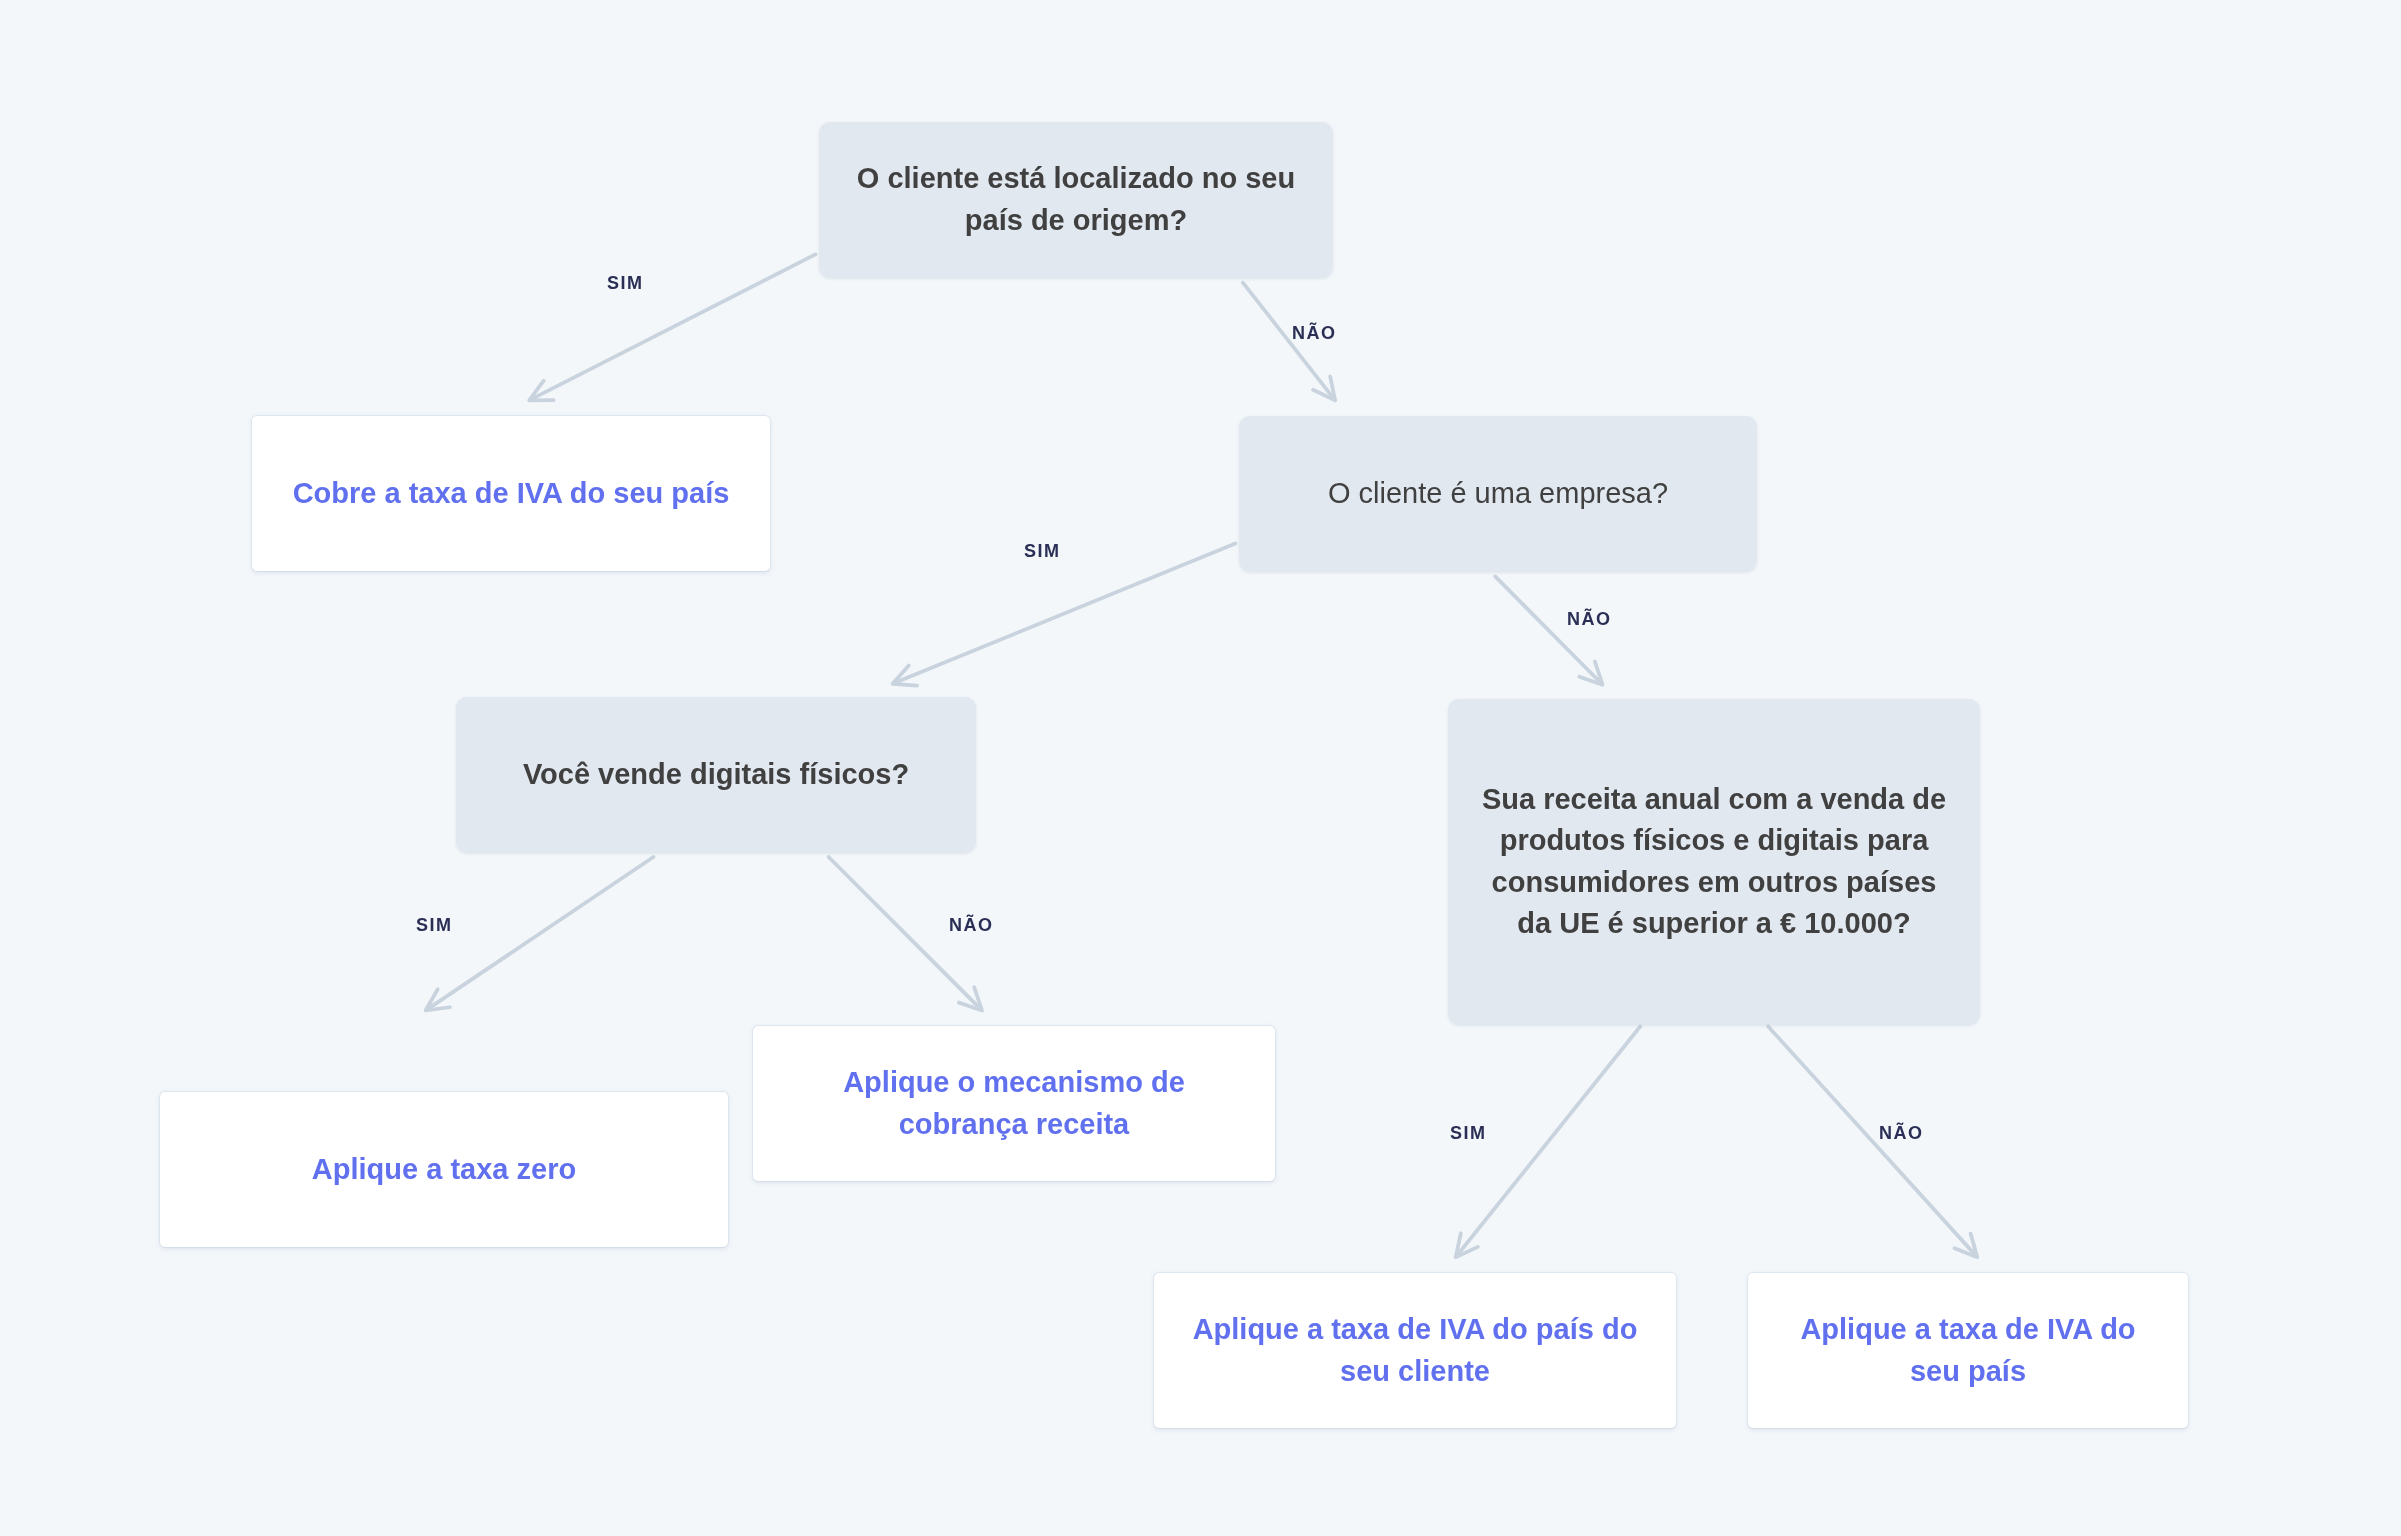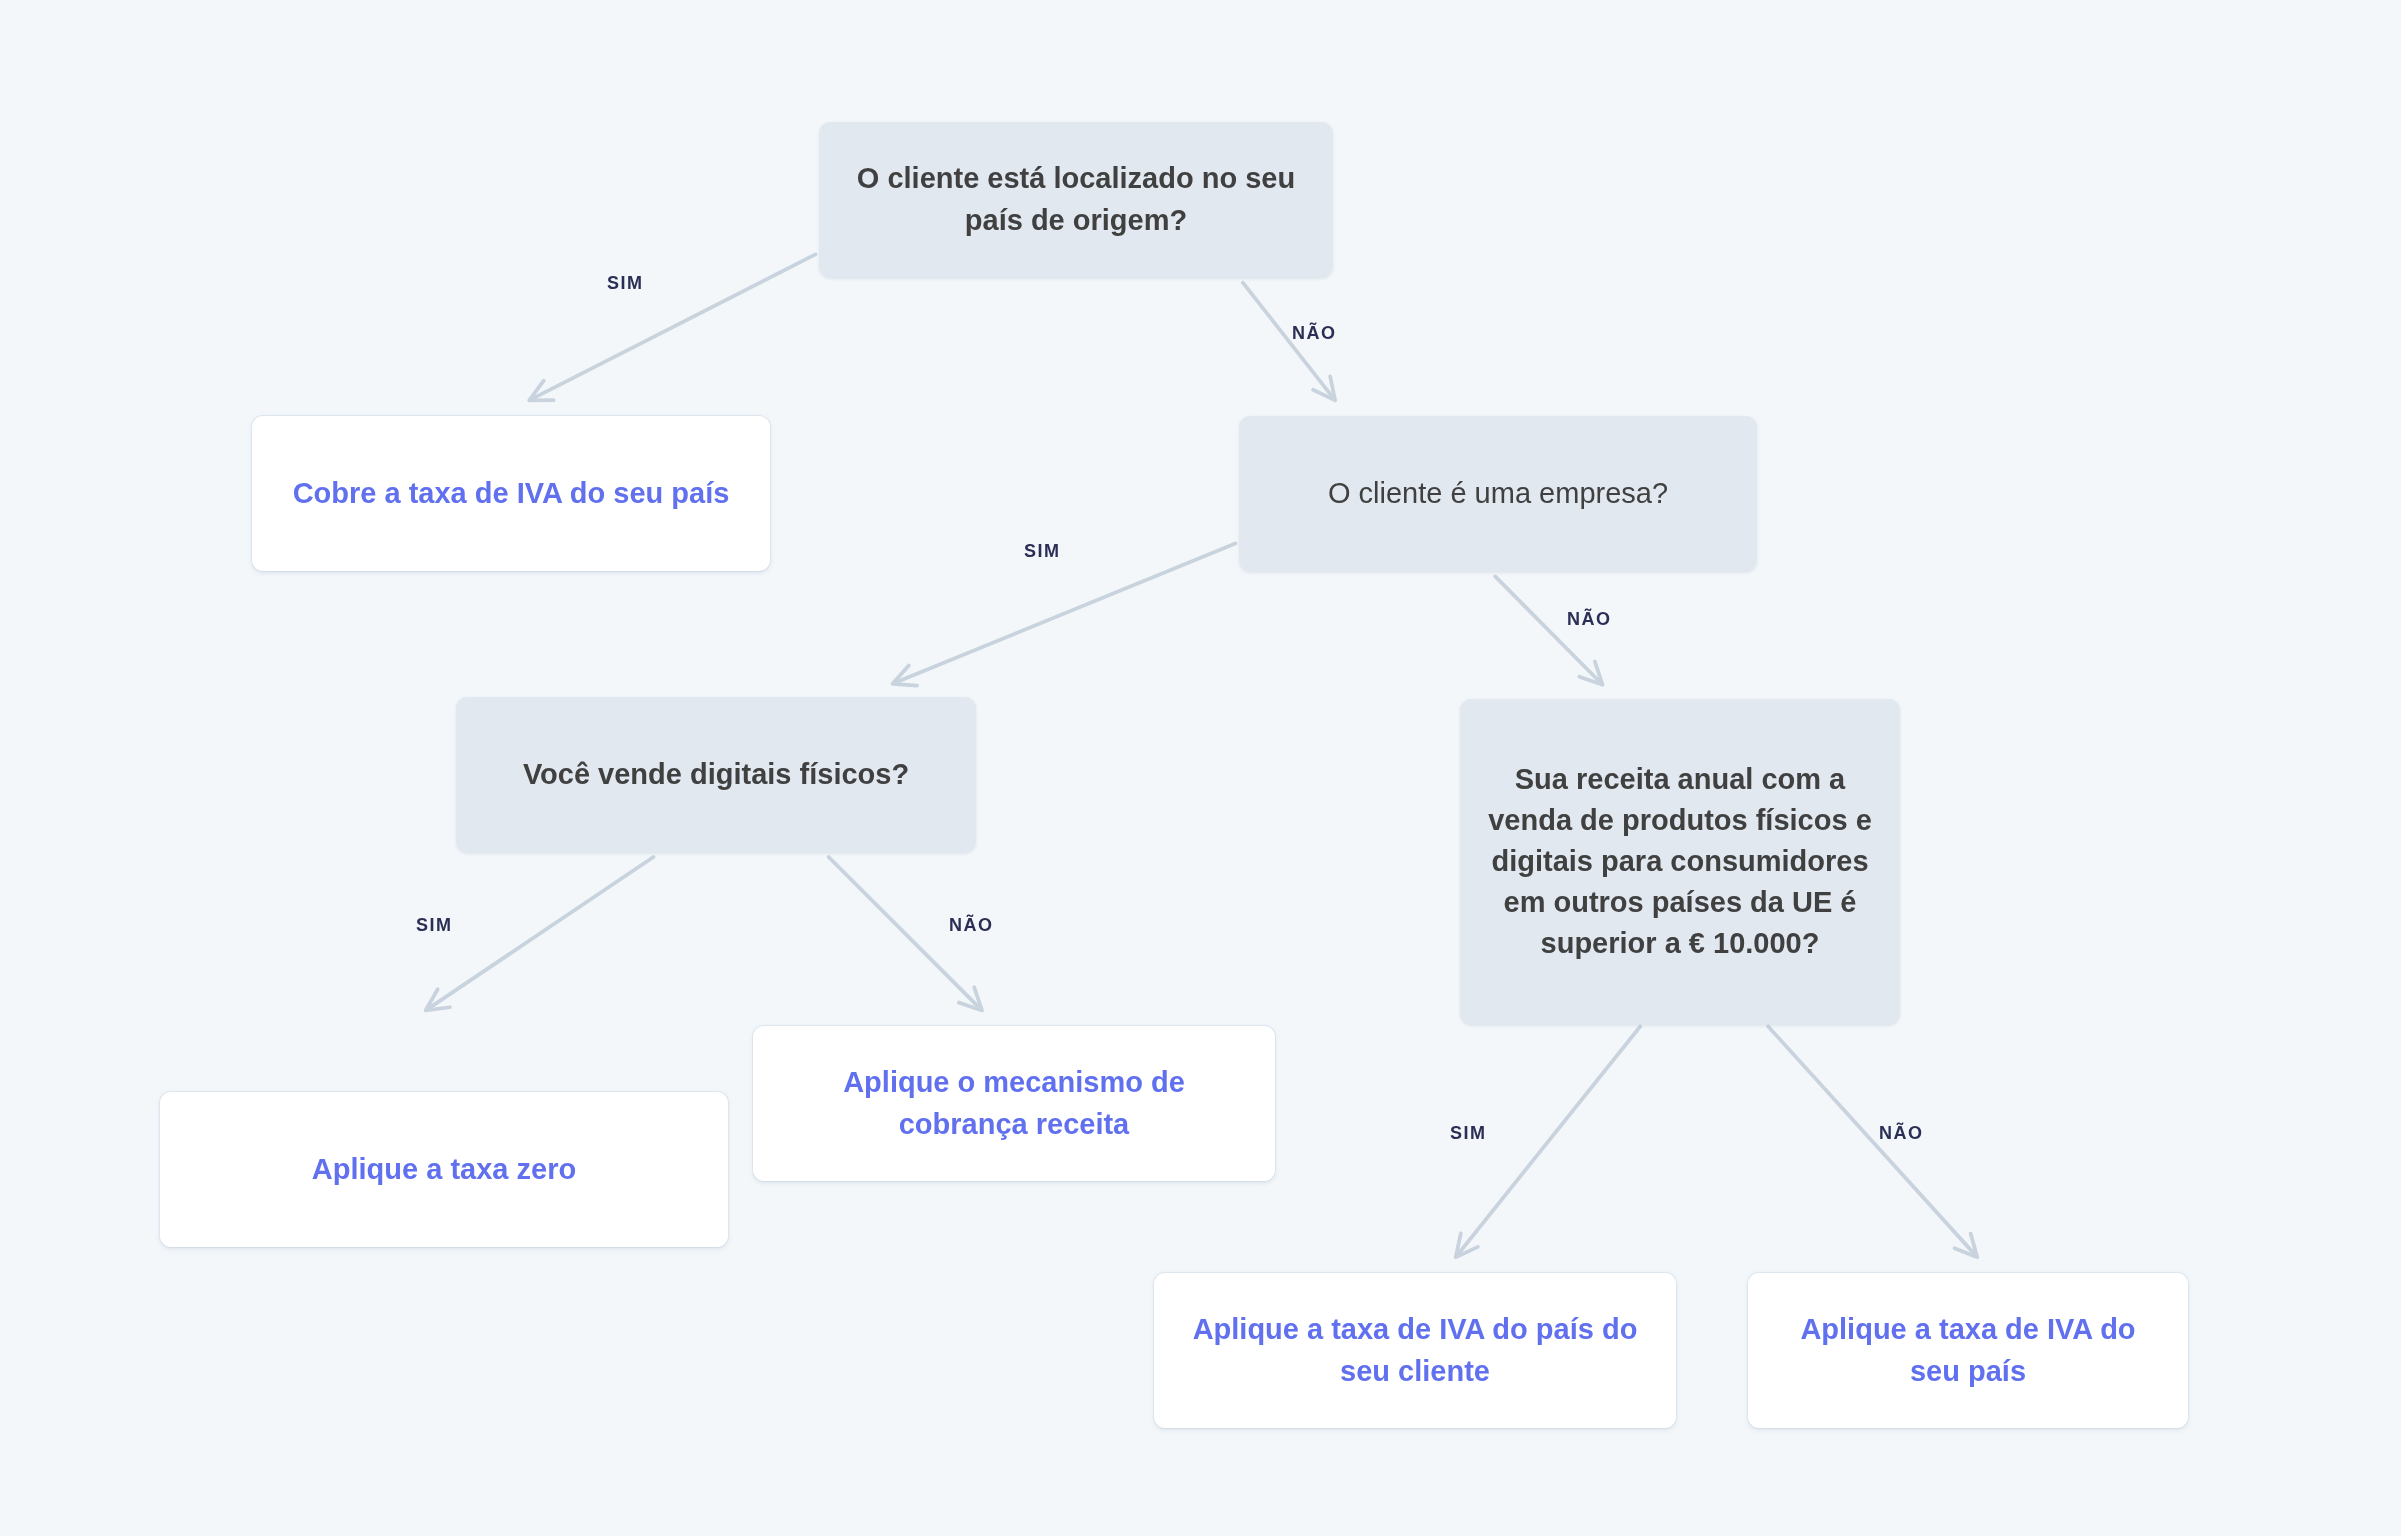"Cobre a taxa de IVA" .node-result { border-radius: 11px -> 5px }
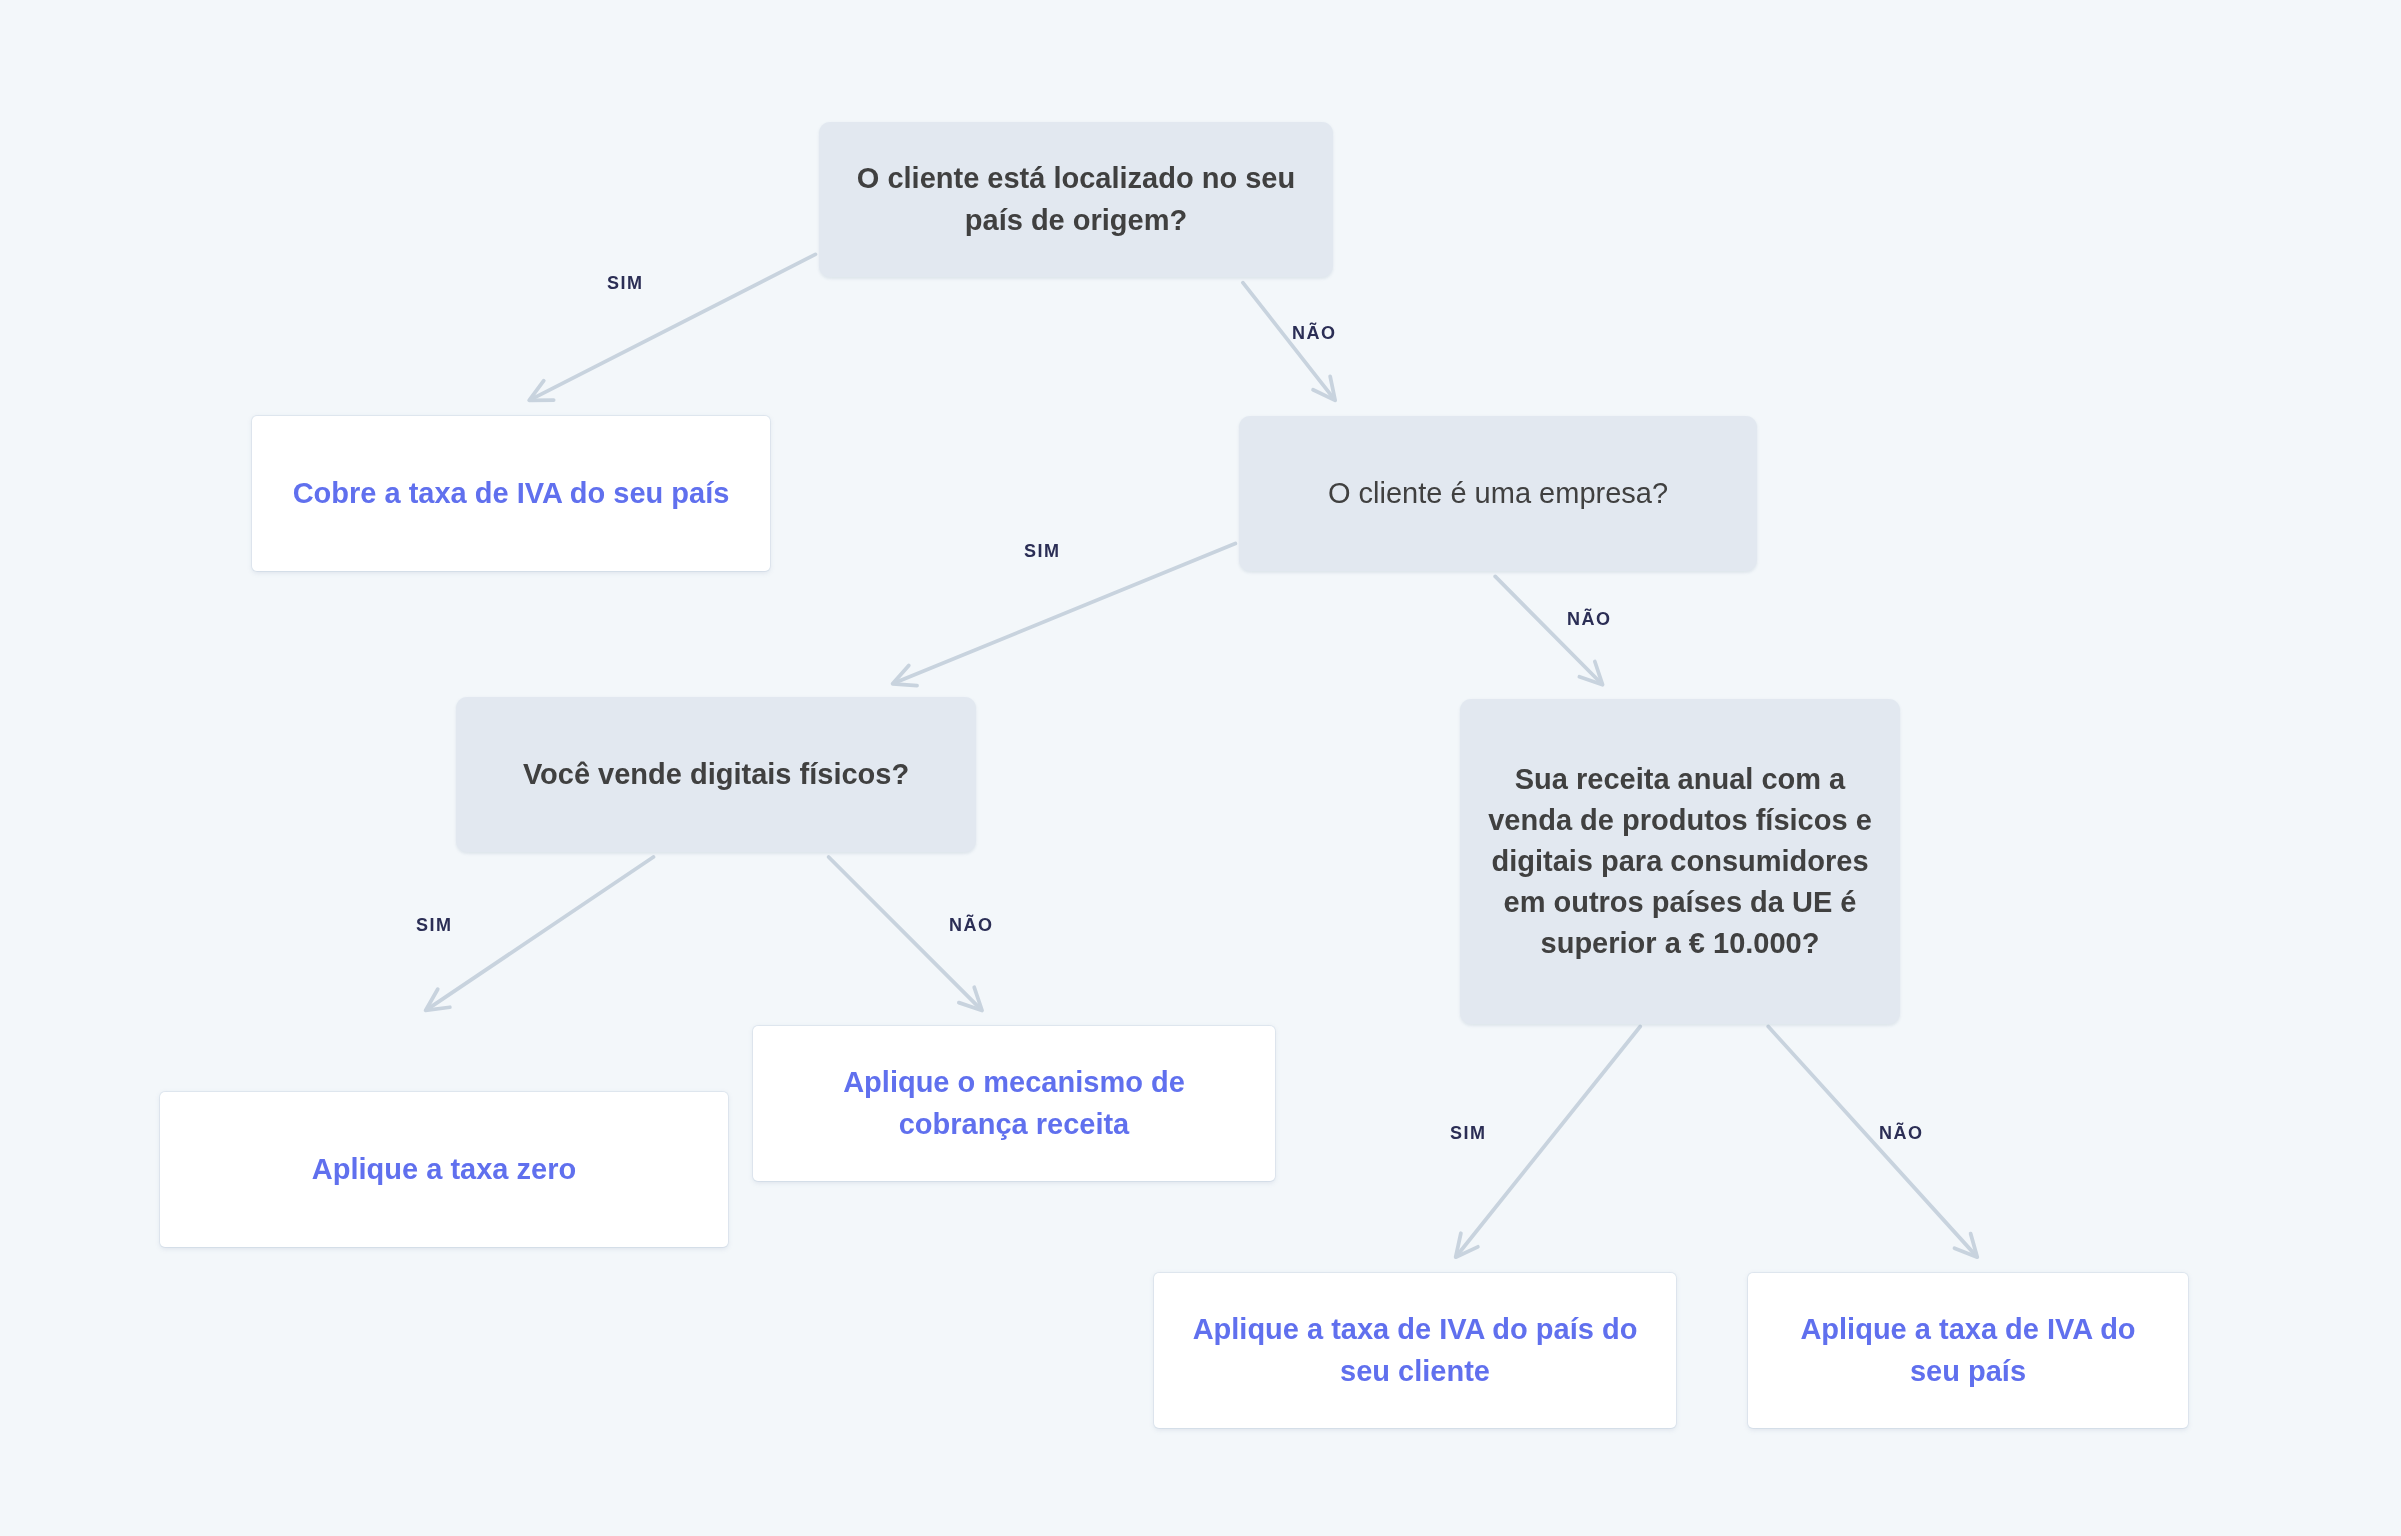"Sua receita anual com a" div.node { margin-left: 12px -> none; width: 440px -> 532px }
